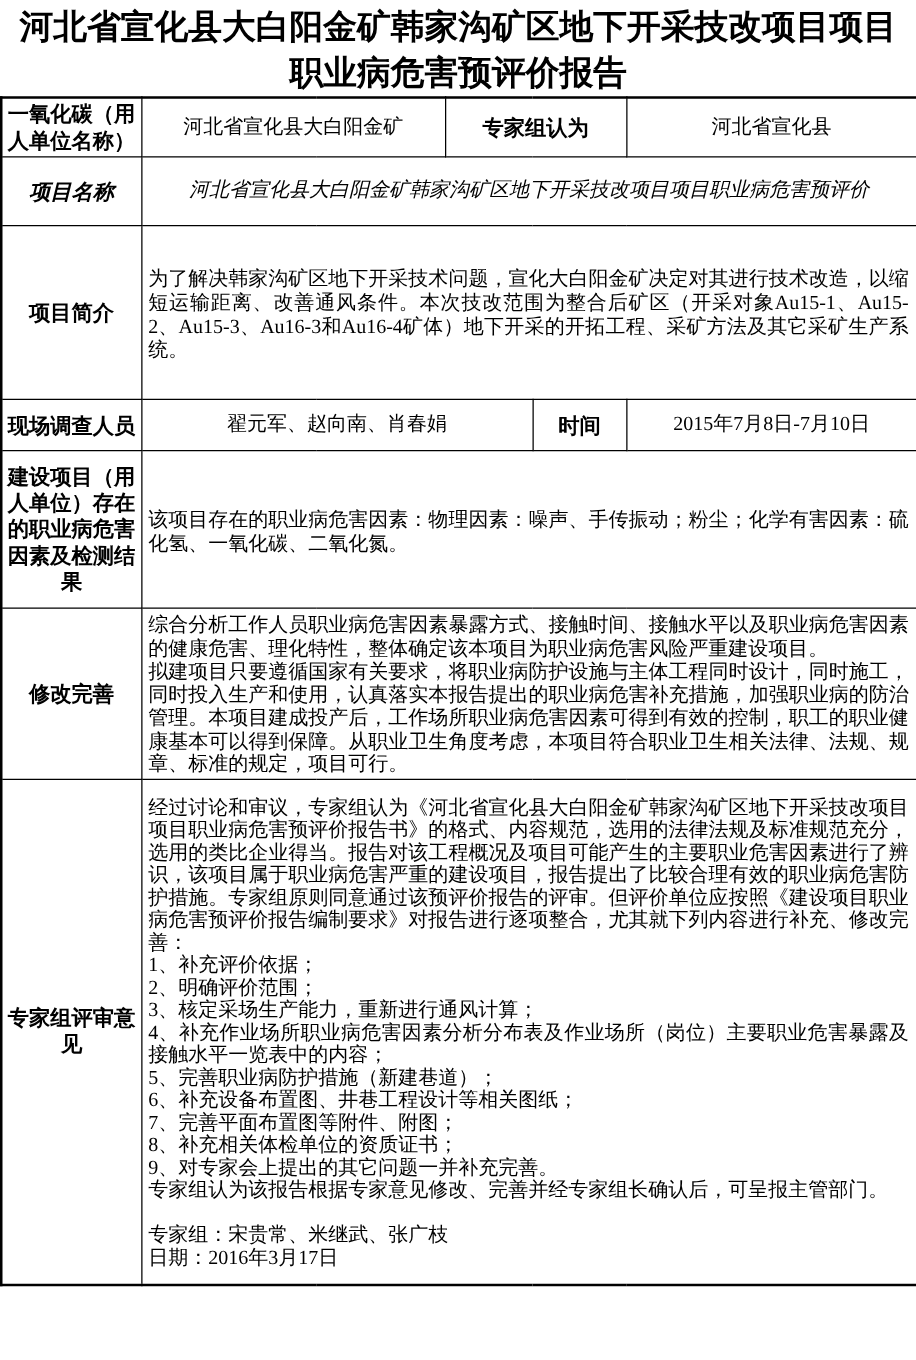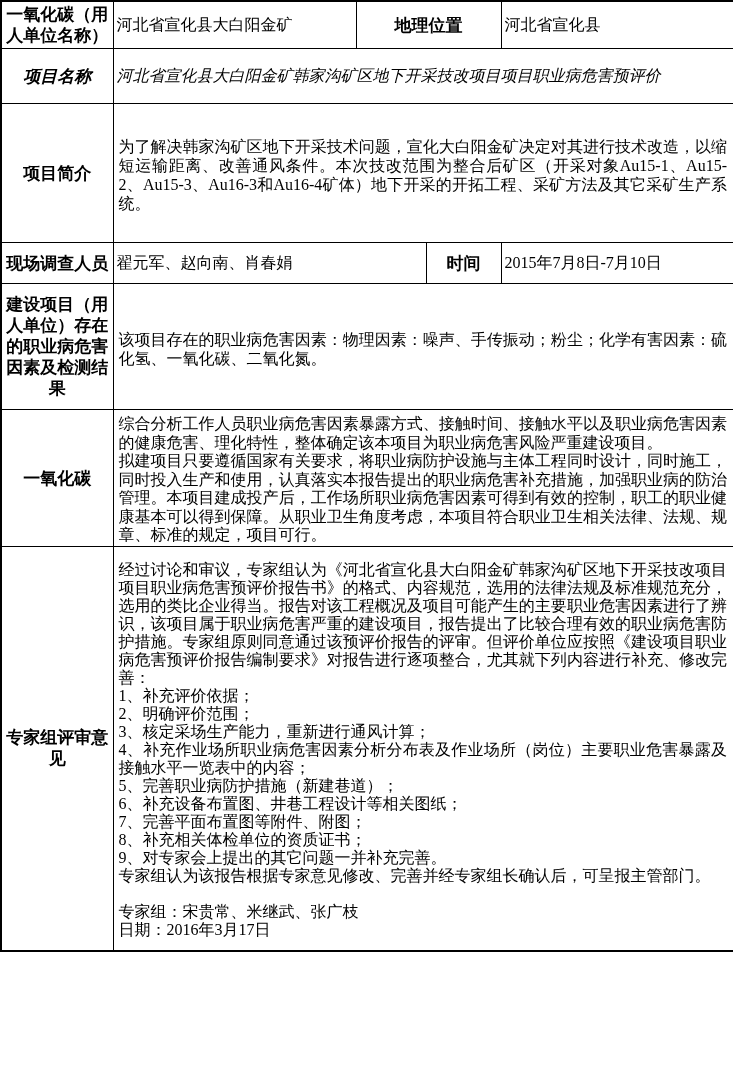"河北省宣化县大白阳金矿韩家沟矿区地下开采技改项目项目职业病危害预评价报告" div.doc-title { html: none -> <div>河北省宣化县大白阳金矿韩家沟矿区地下开采技改项目项目职业病危害预评价报告</div> }
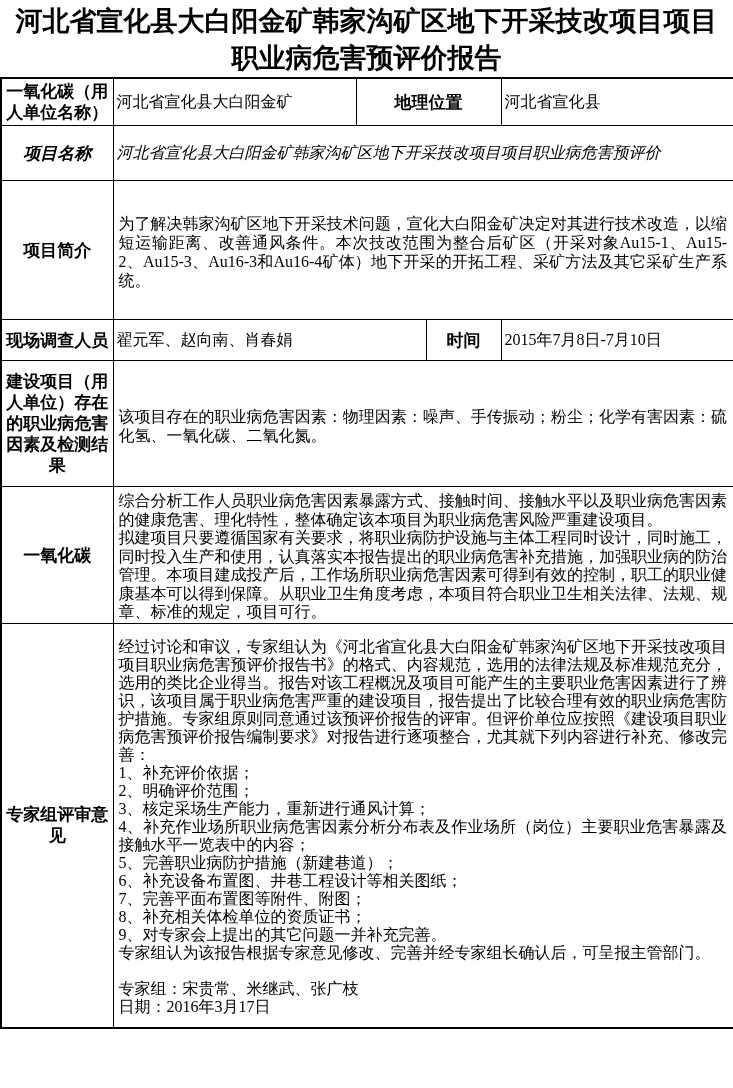"河北省宣化县大白阳金矿" td.val-center { text-align: left -> center }
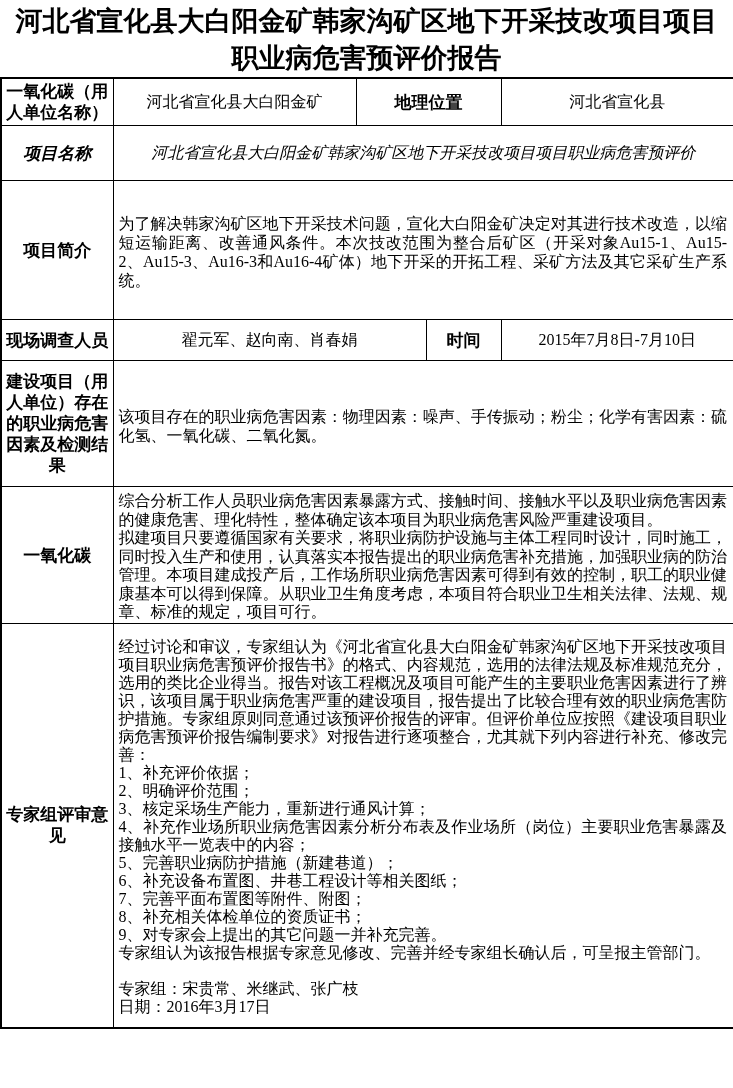"地理位置" td.lbl { text: 地理位置 -> 专家组认为 }
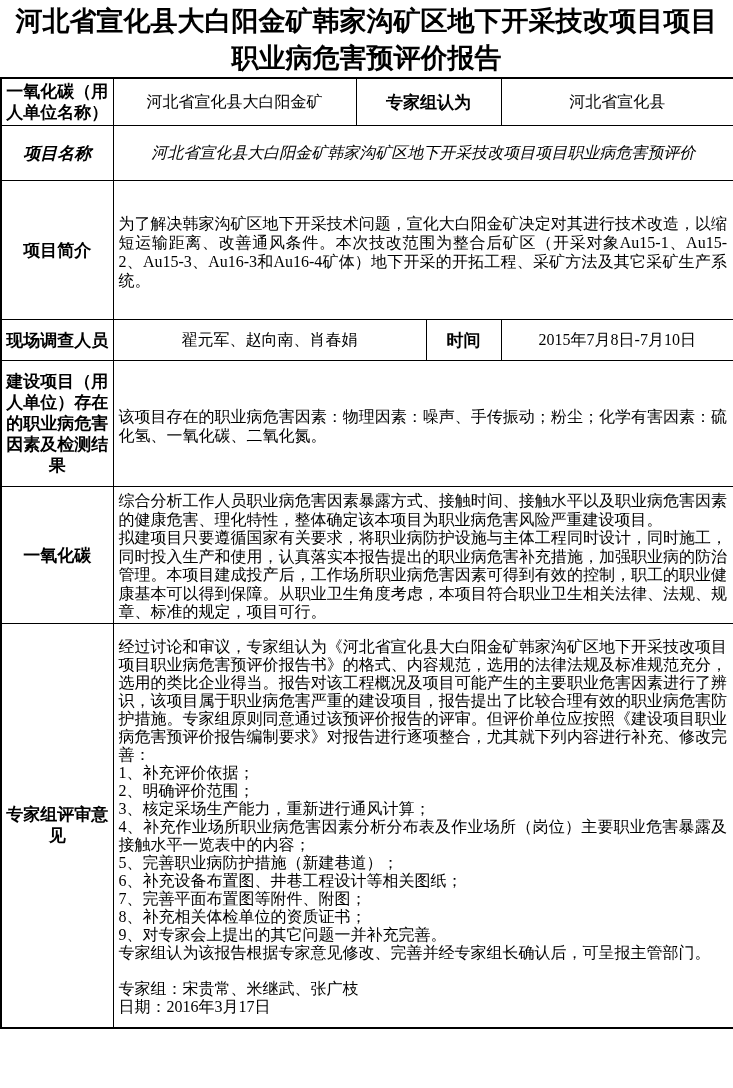"一氧化碳" td.lbl { text: 一氧化碳 -> 修改完善 }
